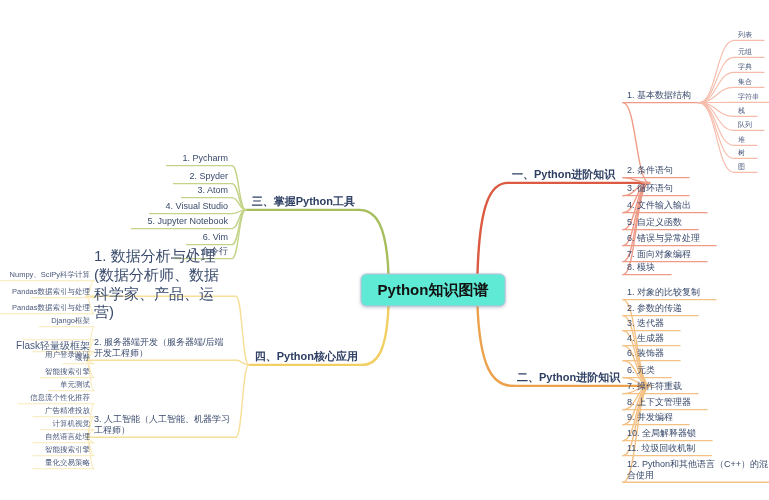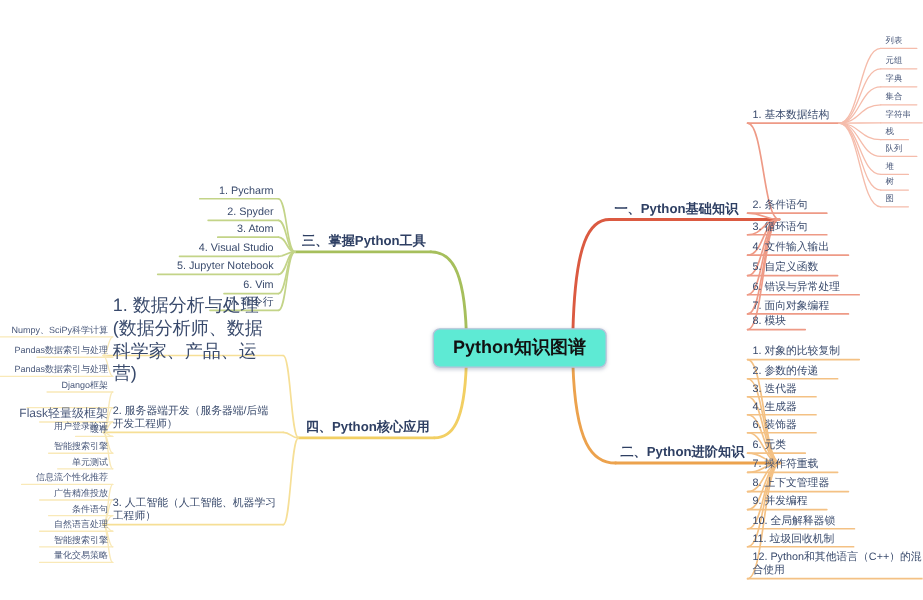"一、Python基础知识" div.node { text: Python基础 -> Python进阶 }
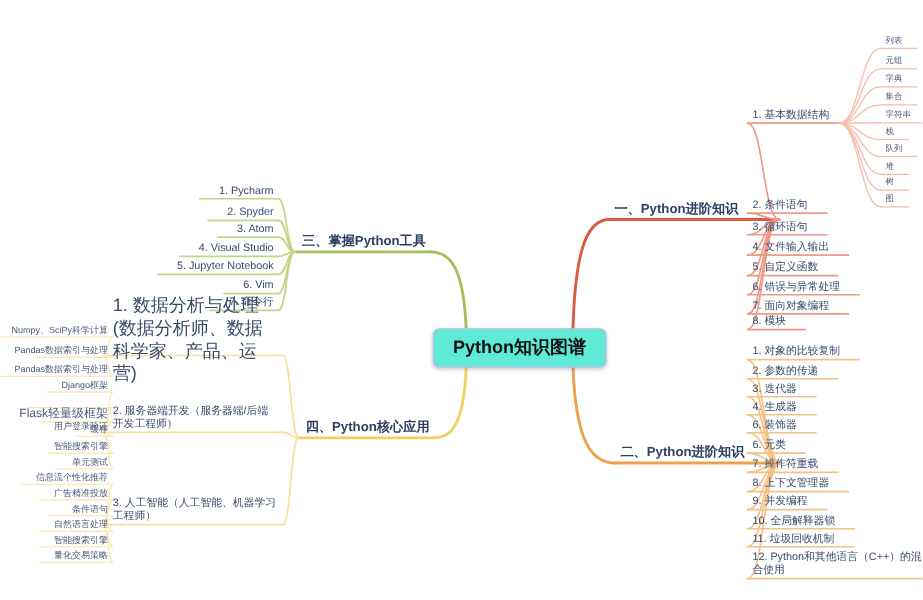"条件语句" div.node { text: 条件语句 -> 计算机视觉 }
